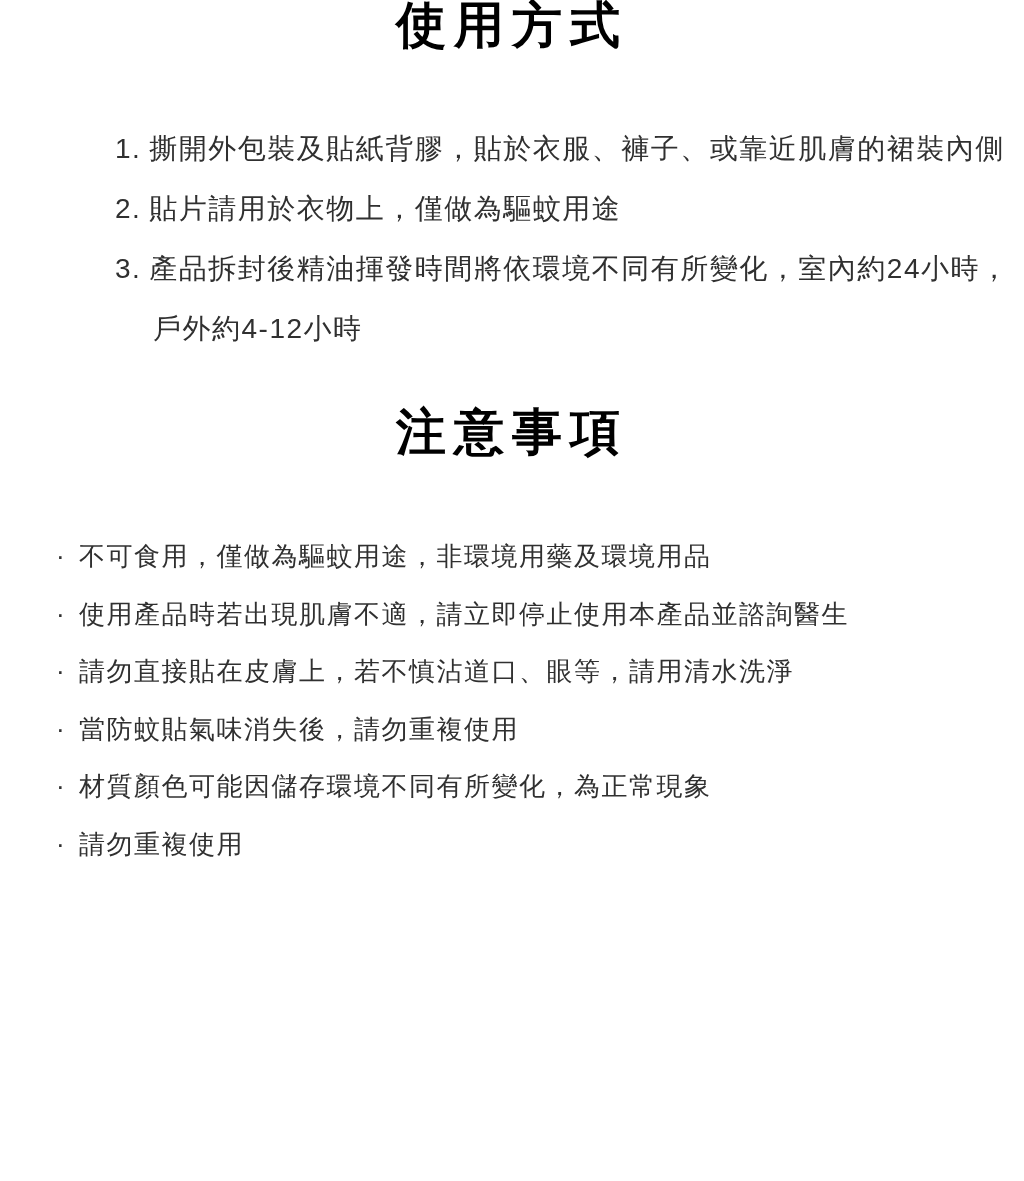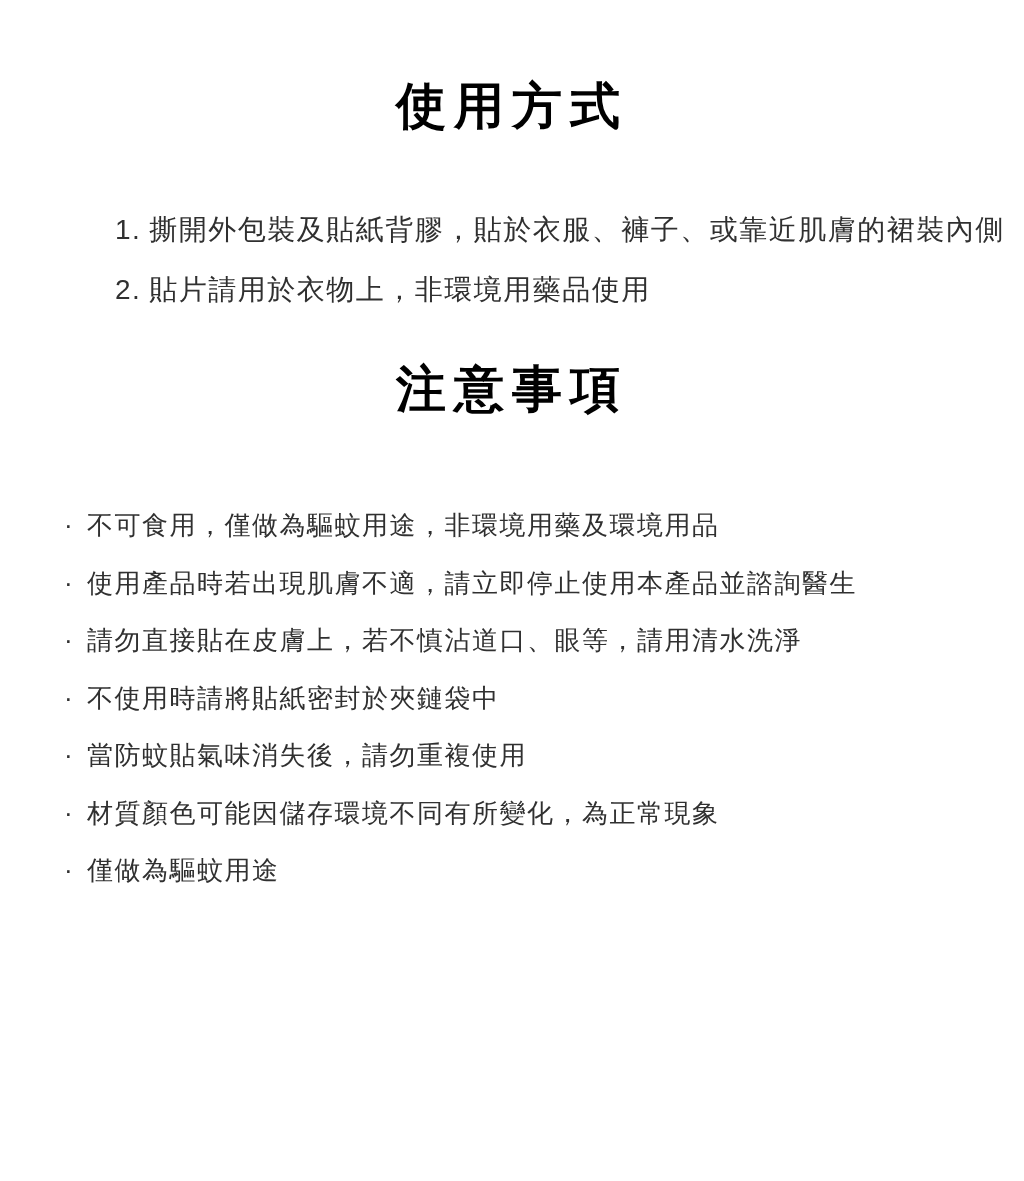"使用方式" .title-usage { padding-top: 81px -> none }
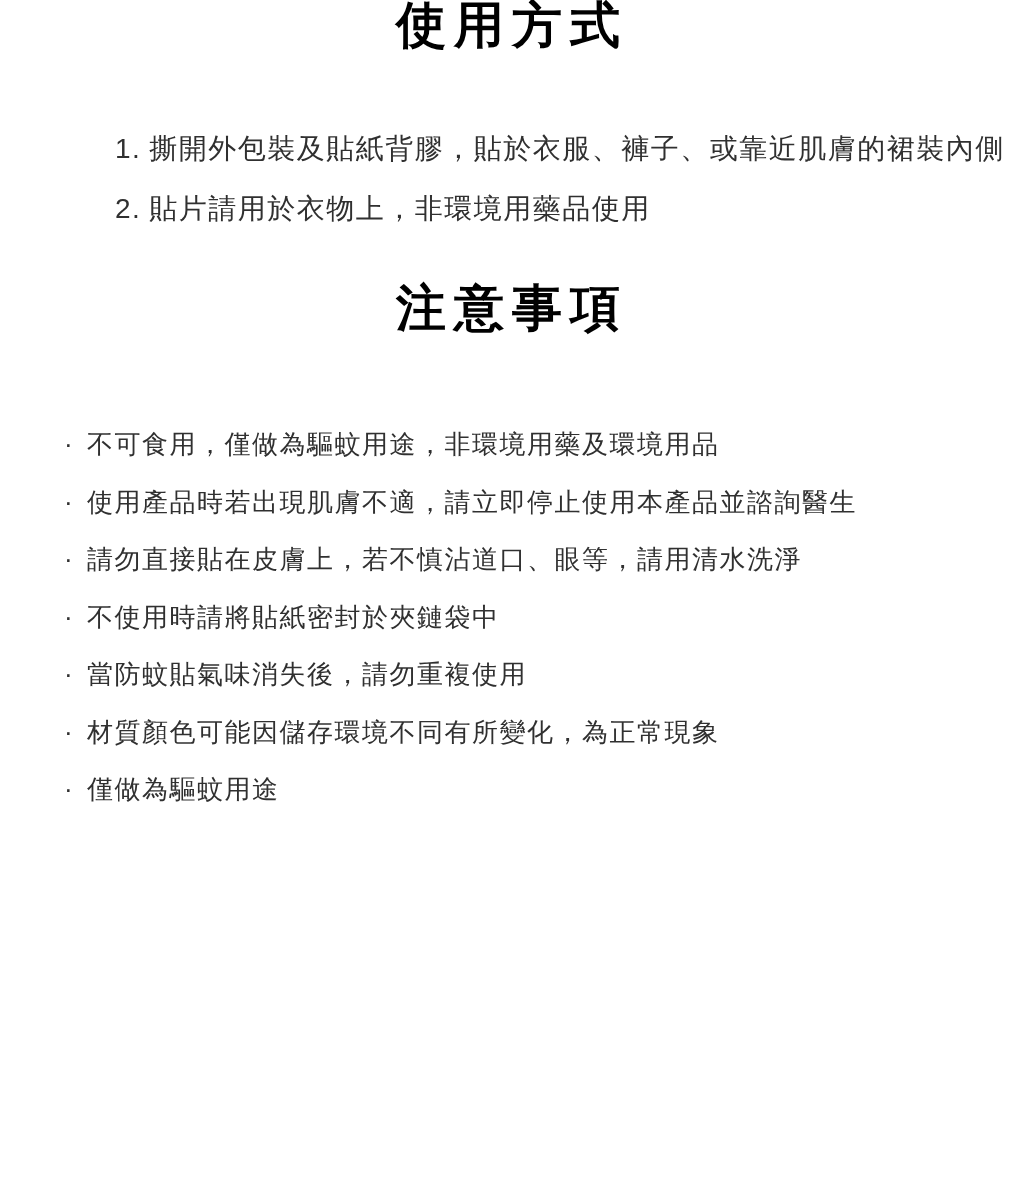"貼片請用於衣物上，非環境用藥品使用" span { text: 非環境用藥品使用 -> 僅做為驅蚊用途 }
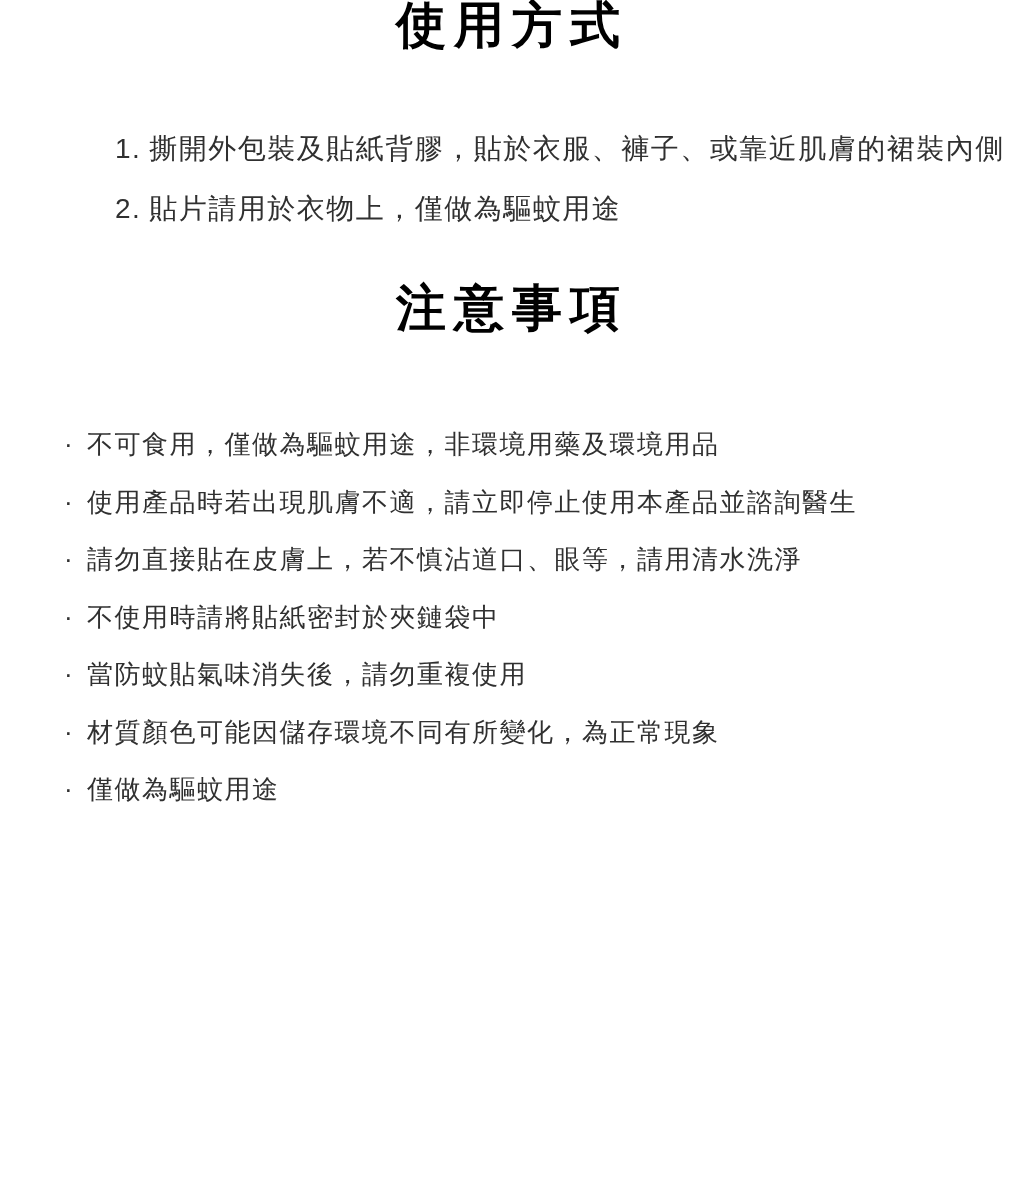"3. 產品拆封後精油揮發時間將依環境不同有所變化，室內約24小時，" li { html: none -> <li> <span>3.</span><span>產品拆封後精油揮發時間將依環境不同有所變化，室內約24小時，</span> <div>戶外約4-12小時</div> </li> }
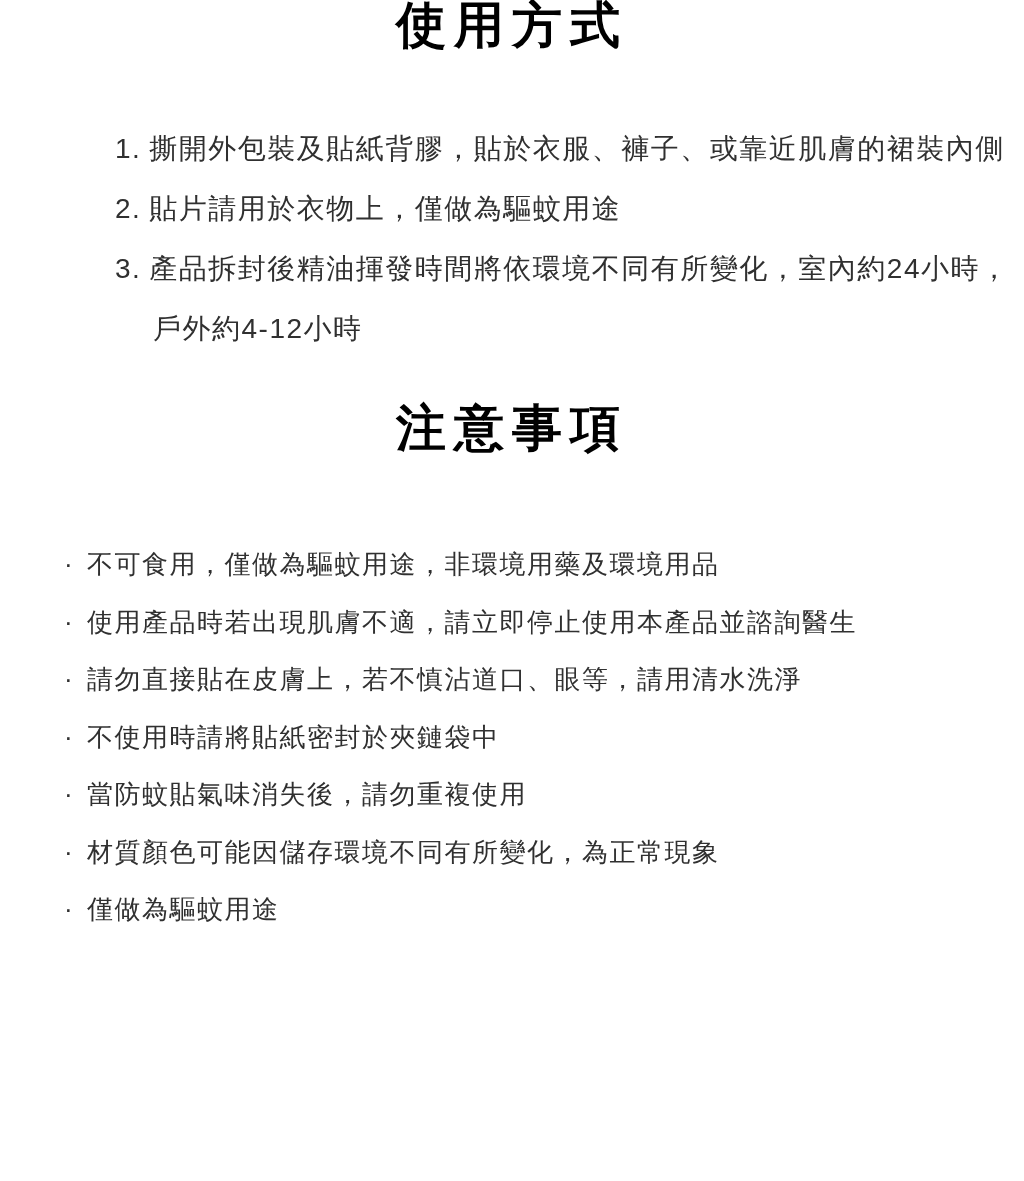"注意事項" .title-precautions { font-family: Liberation Mono, monospace -> none }
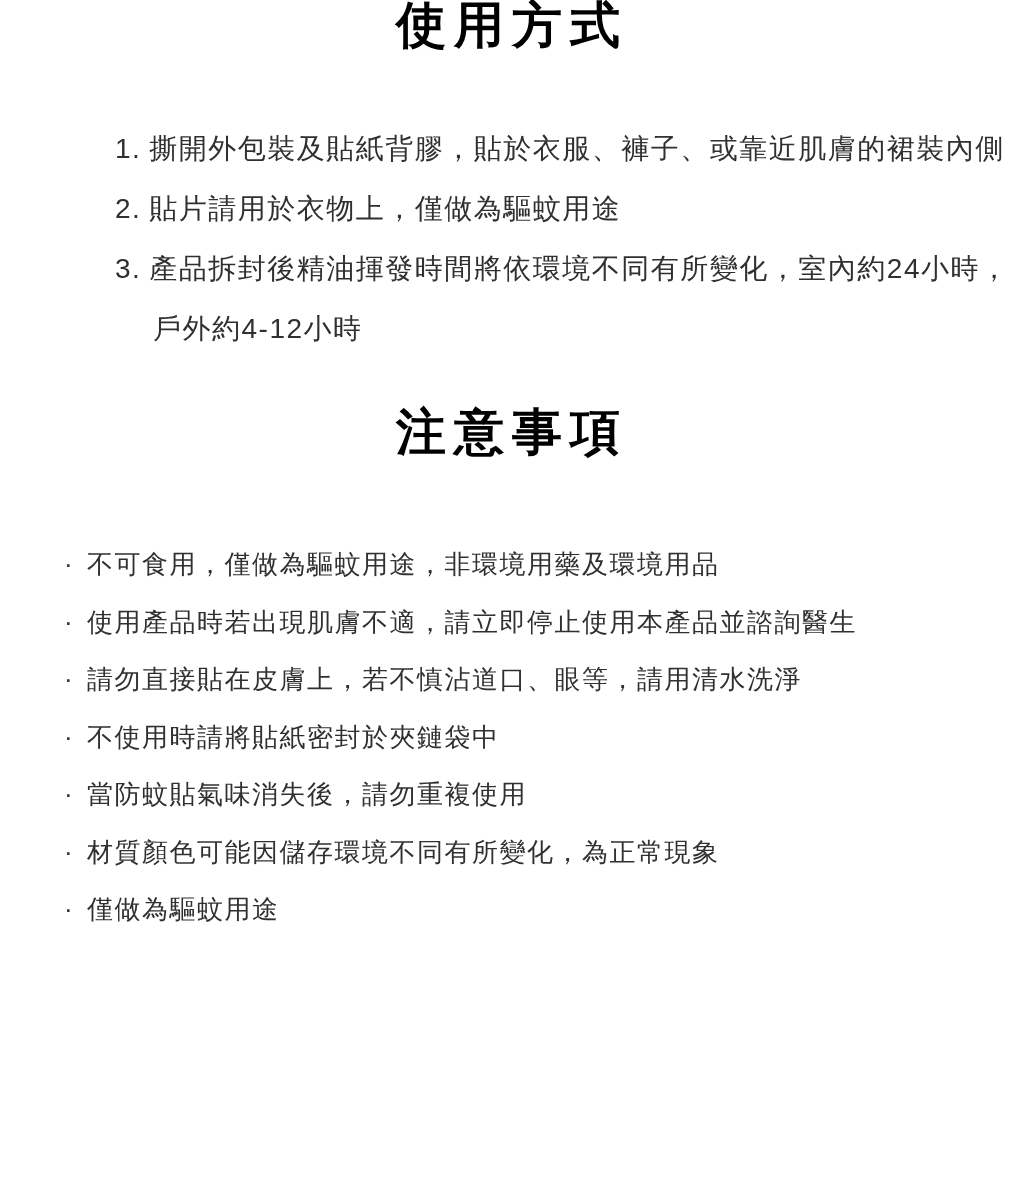"· 不可食用，僅做為驅蚊用途，非環境用藥及環境用品" .bullets { margin: 12px -> 4px }
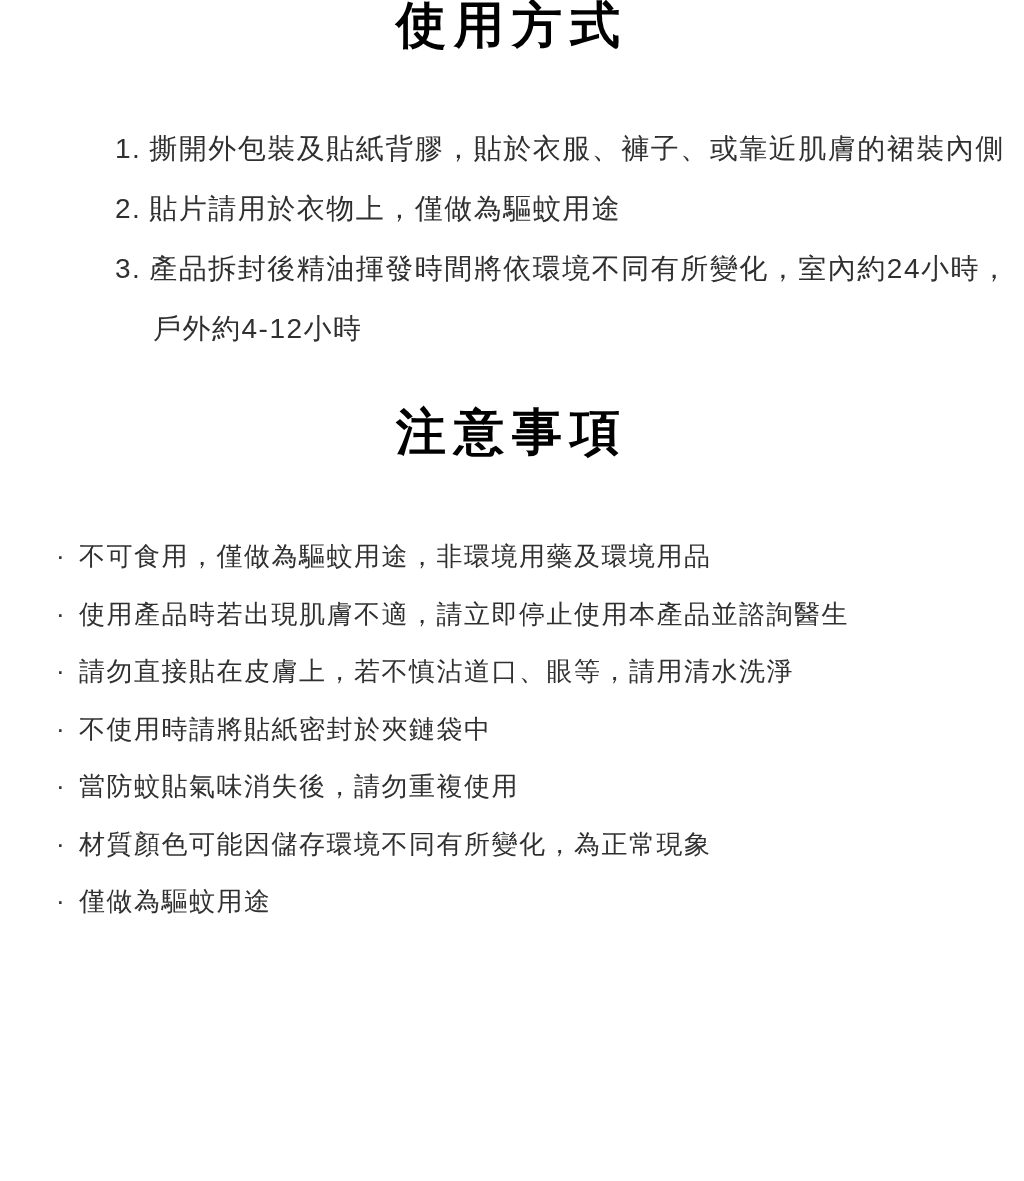"· 不使用時請將貼紙密封於夾鏈袋中" li { html: <li> <span>·</span><span>不使用時請將貼紙密封於夾鏈袋中</span> </li> -> none }
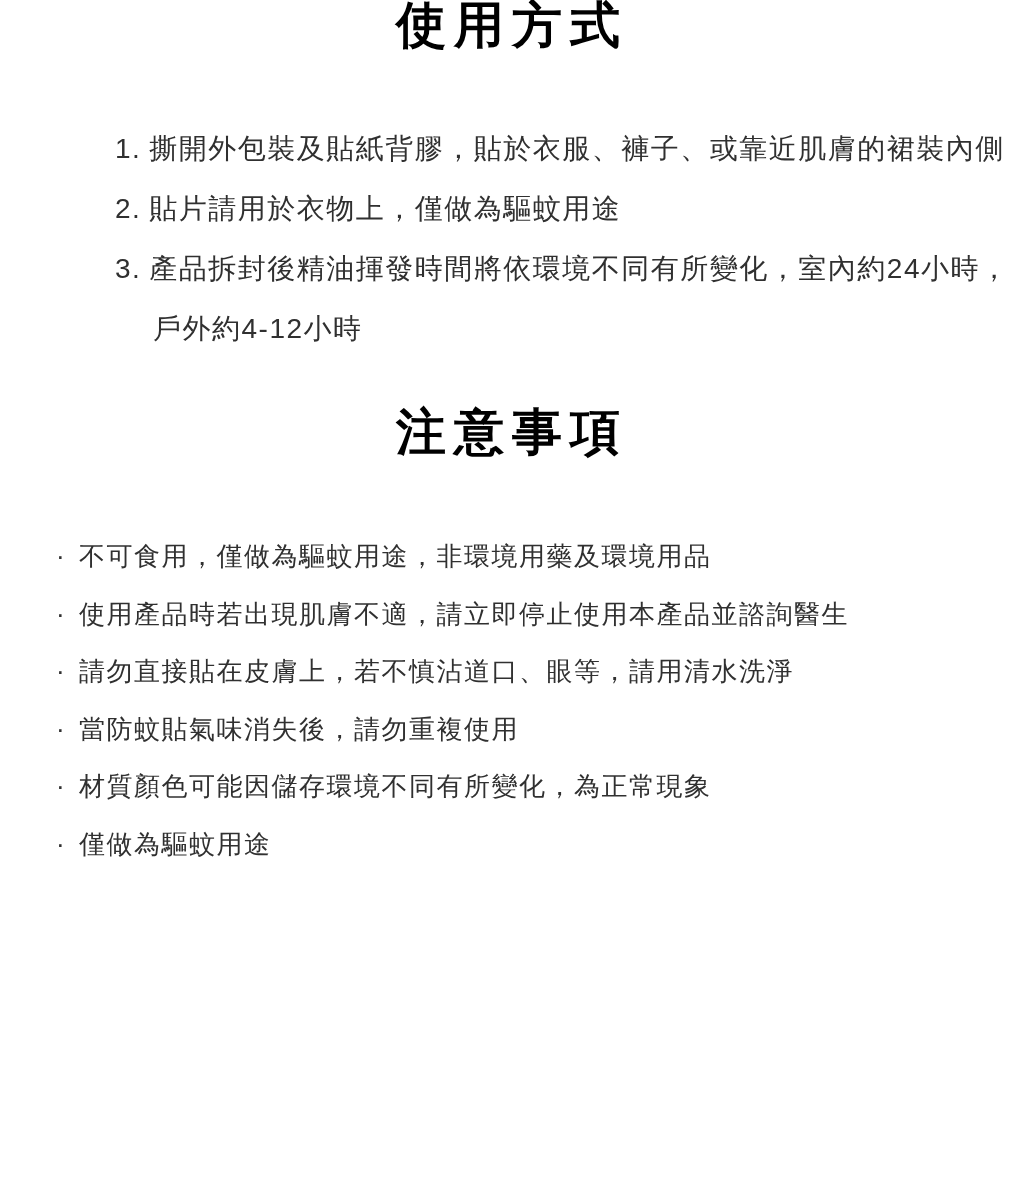"僅做為驅蚊用途" span { text: 僅做為驅蚊用途 -> 請勿重複使用 }
